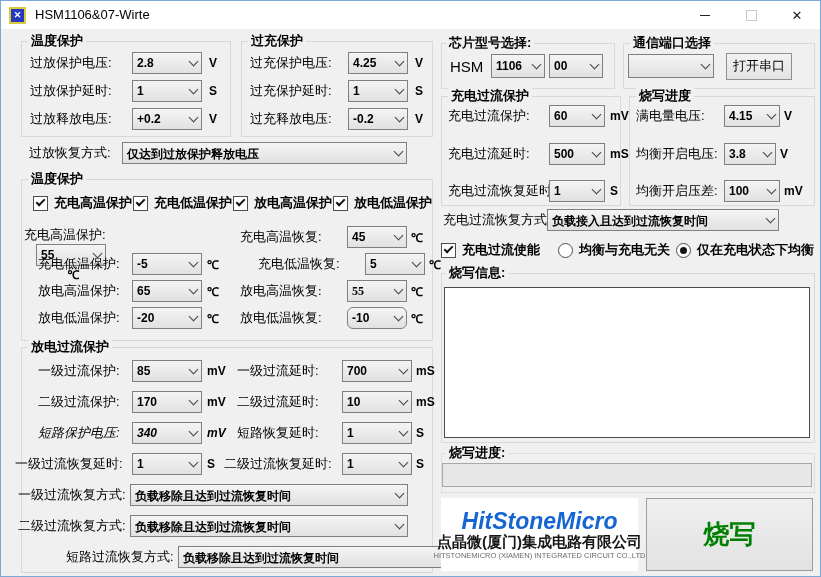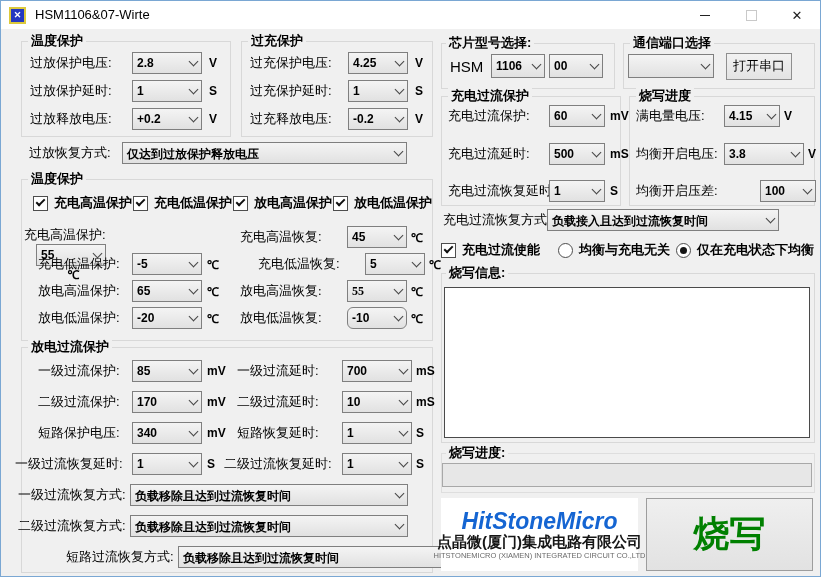"3.8" div.dd { width: 80px -> 52px }
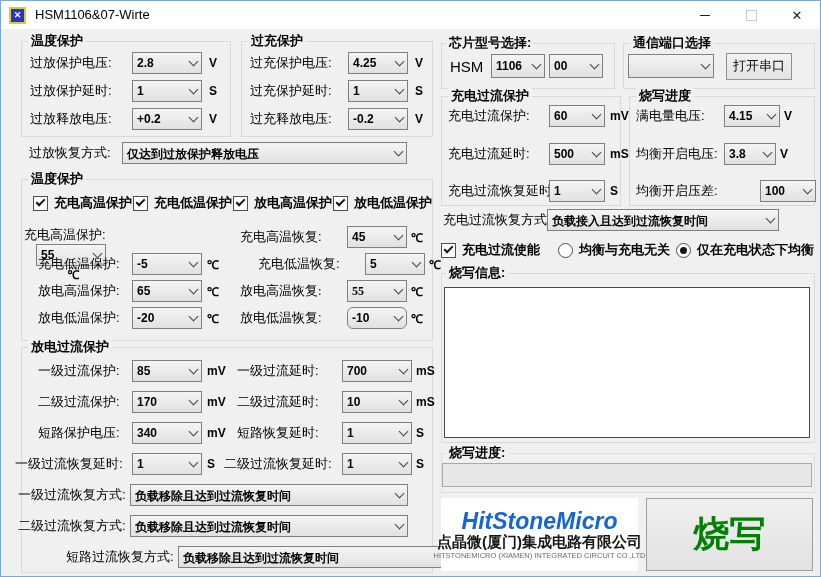"100" div.dd { margin-left: 36px -> none }
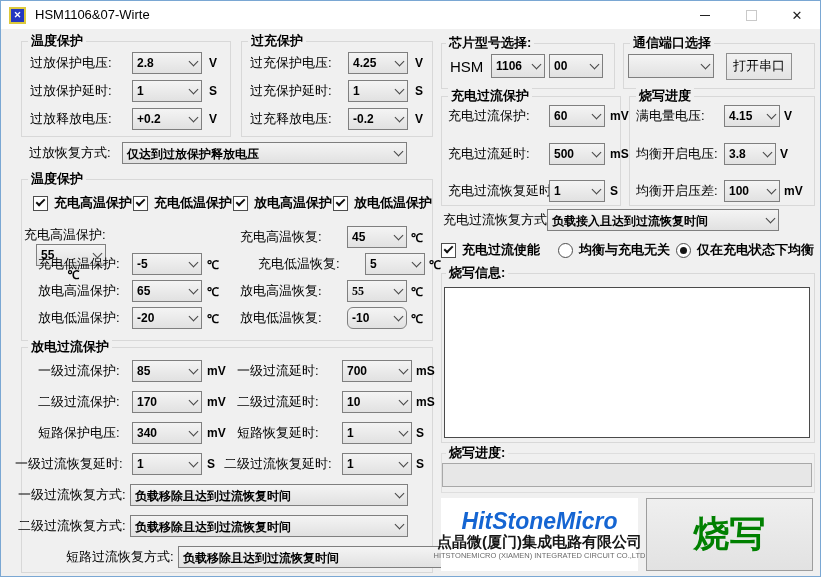"短路保护电压:" div.row { font-style: none -> italic }
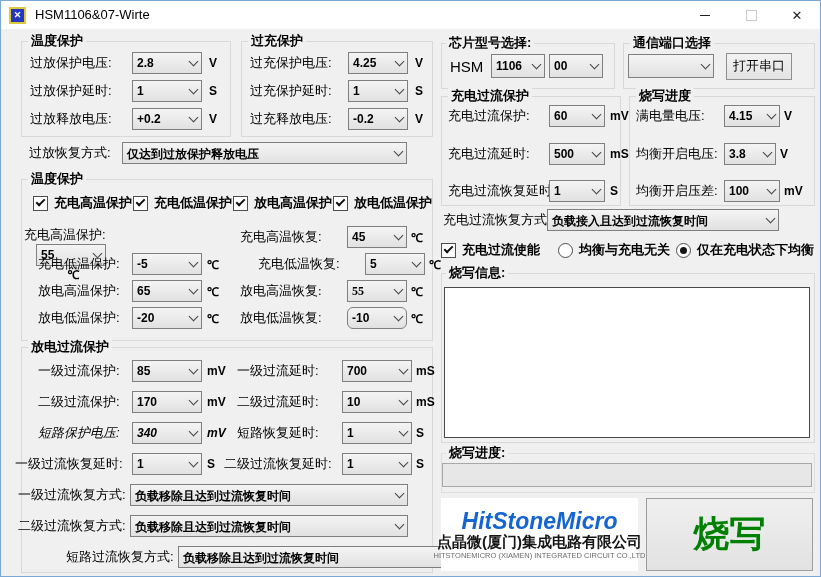"烧写" .burn-btn { font-size: 36px -> 26px }
